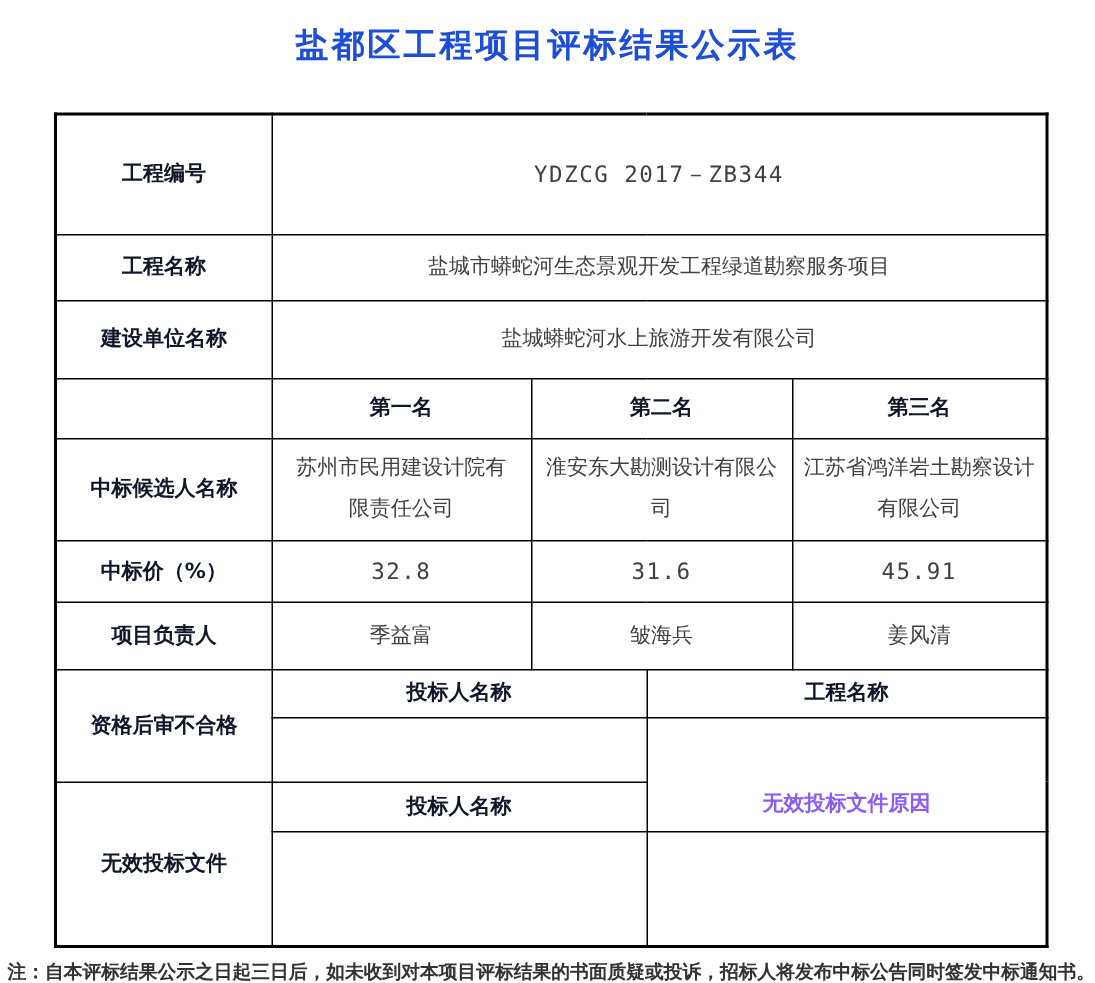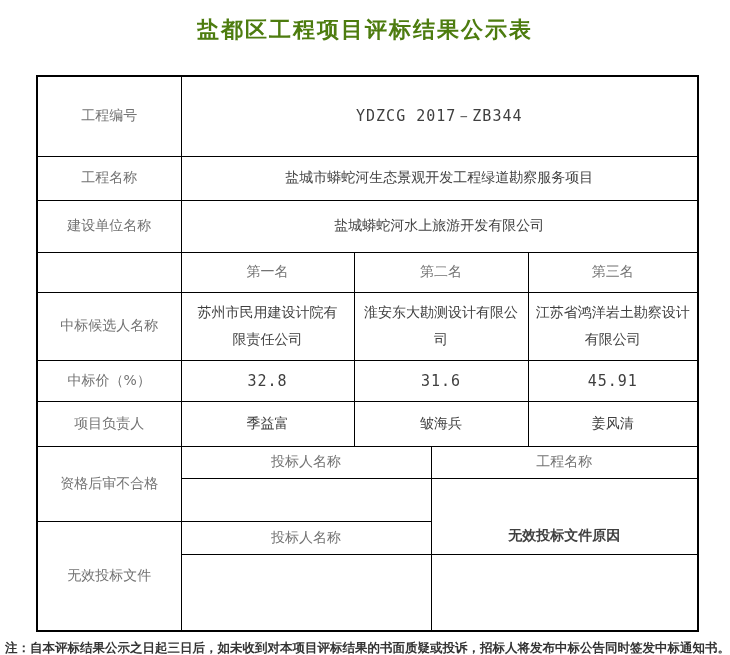"盐都区工程项目评标结果公示表" .title { color: #4d7c0f -> #1d4ed8 }
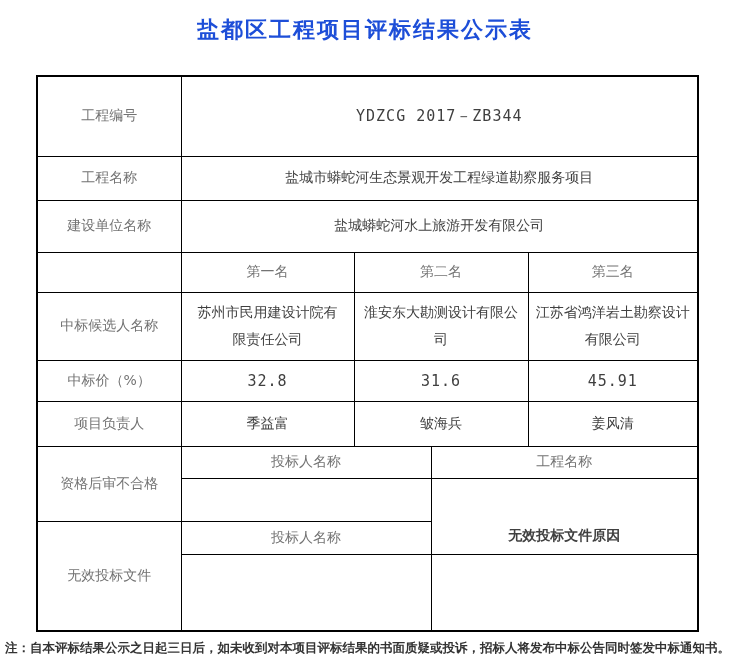"工程编号" th, td.lbl { color: #737373 -> #0f172a; font-weight: normal -> bold }
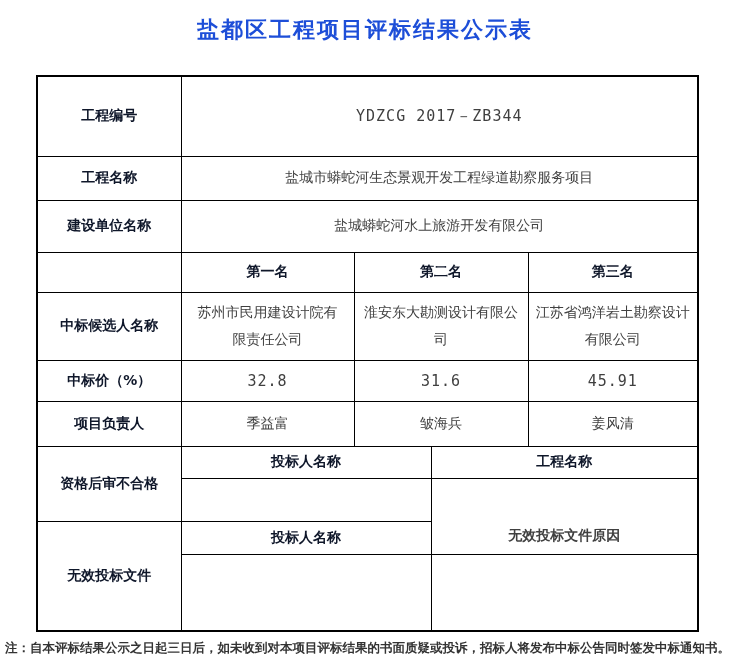"无效投标文件原因" td.reason-tall { color: #404040 -> #8b5cf6 }
